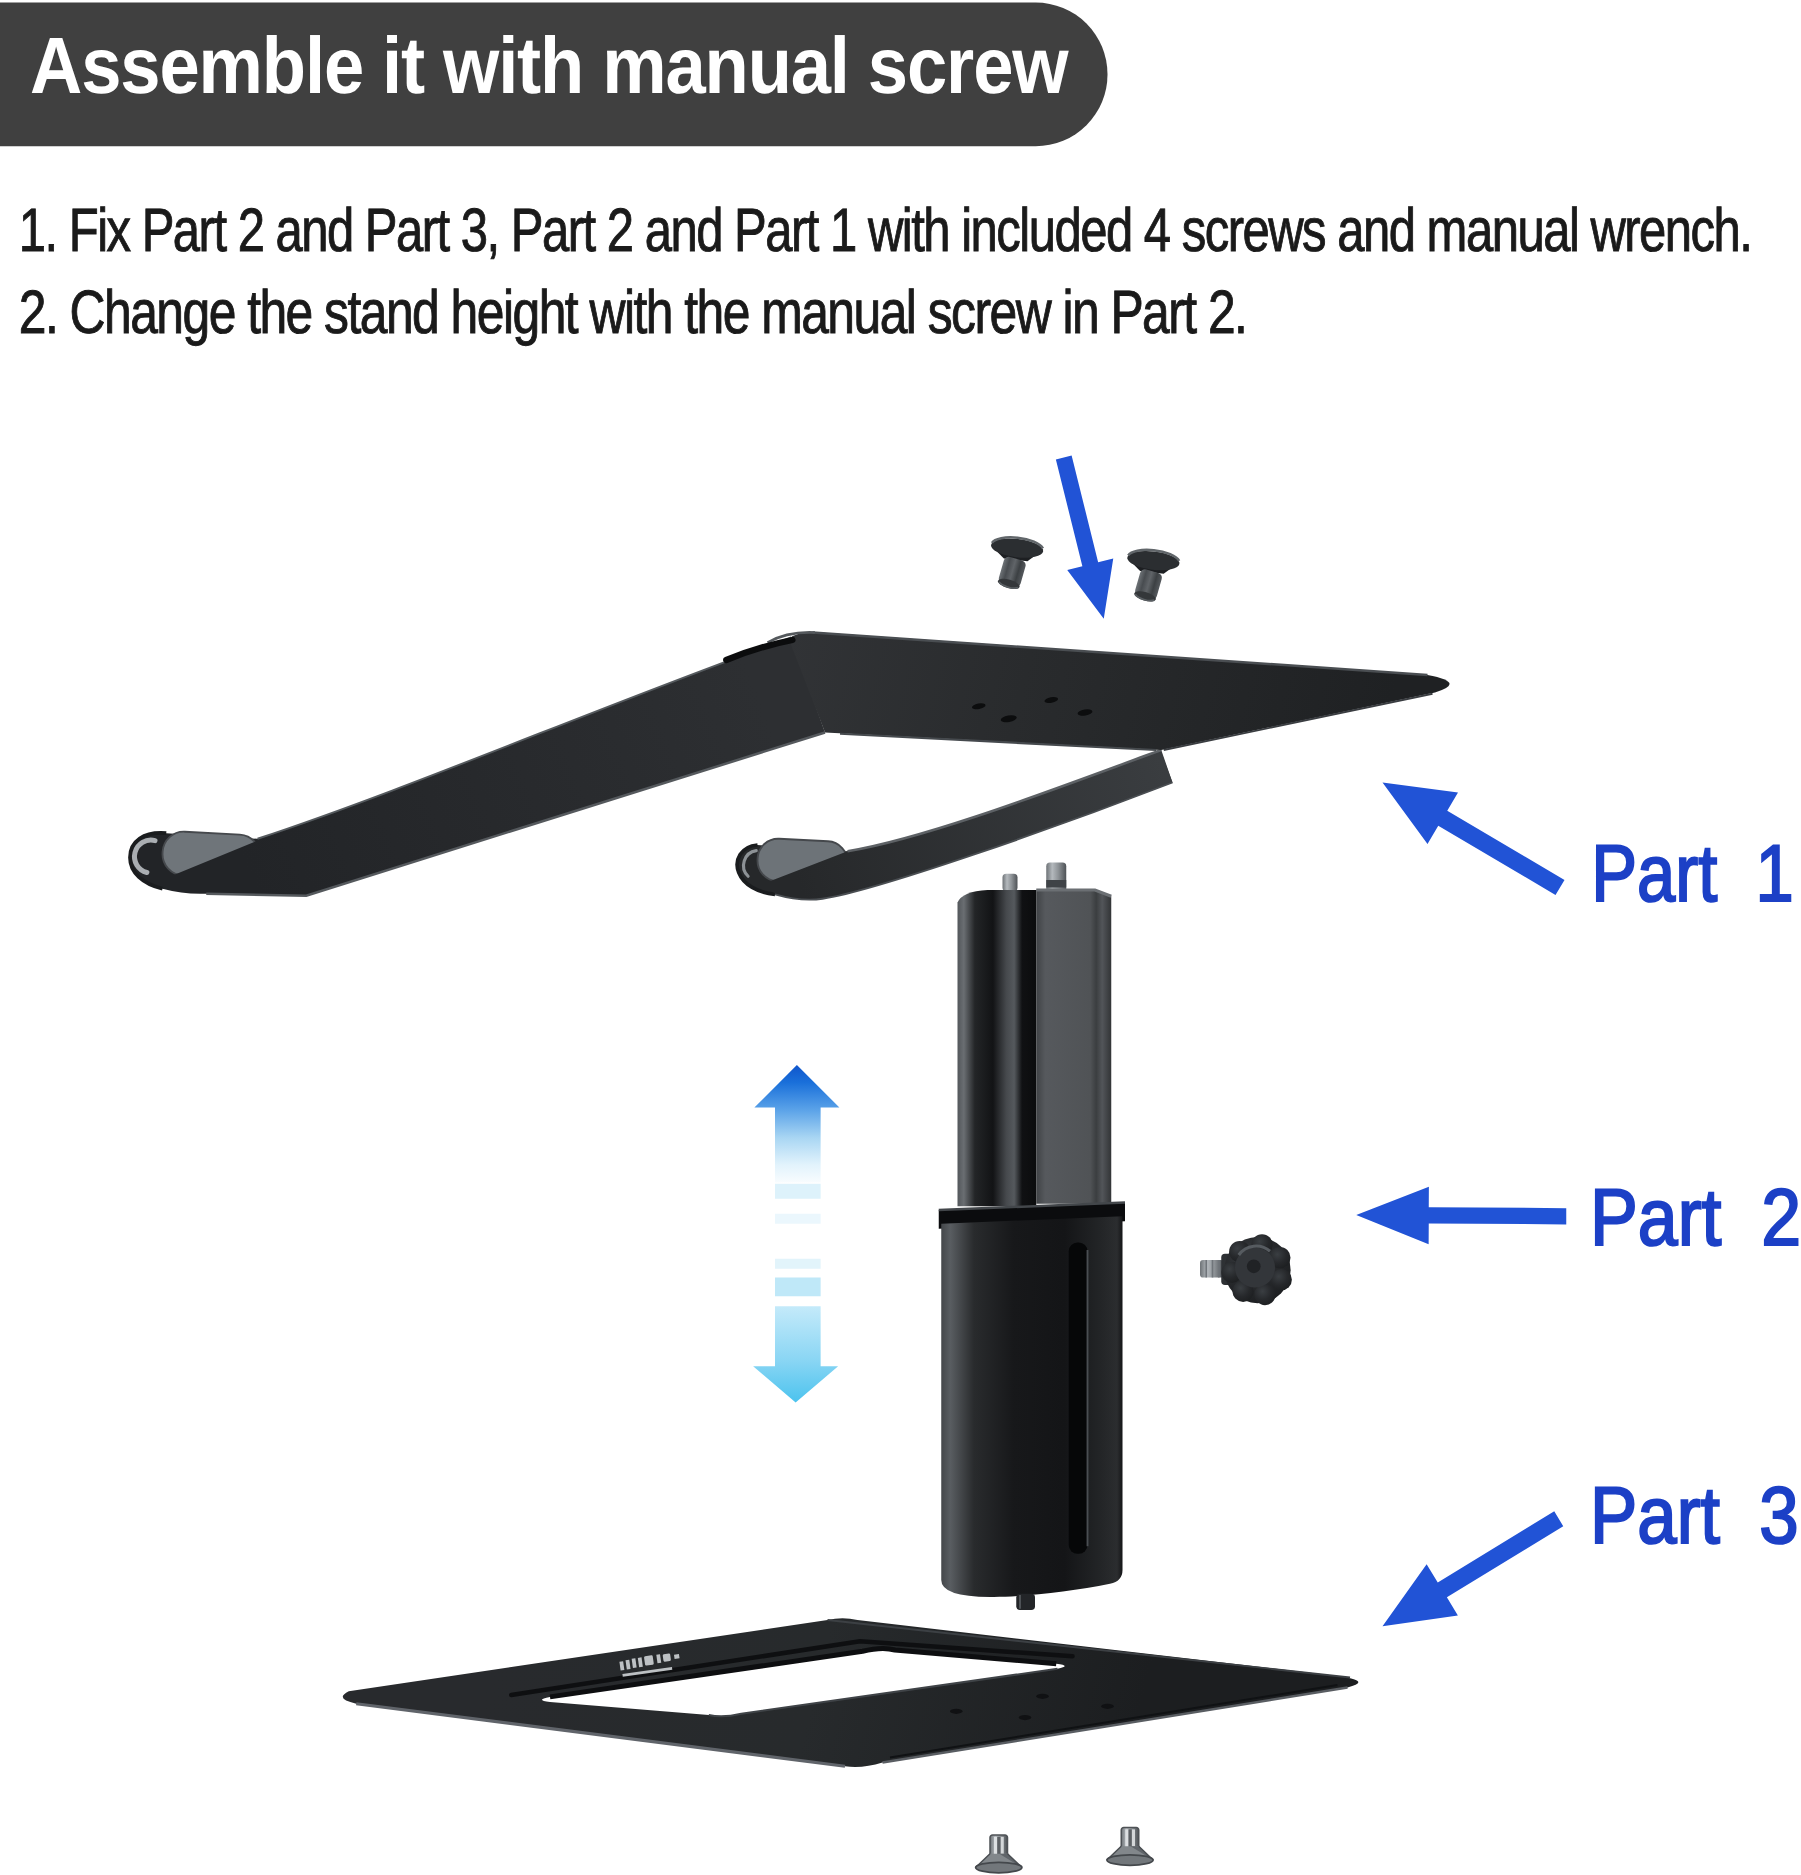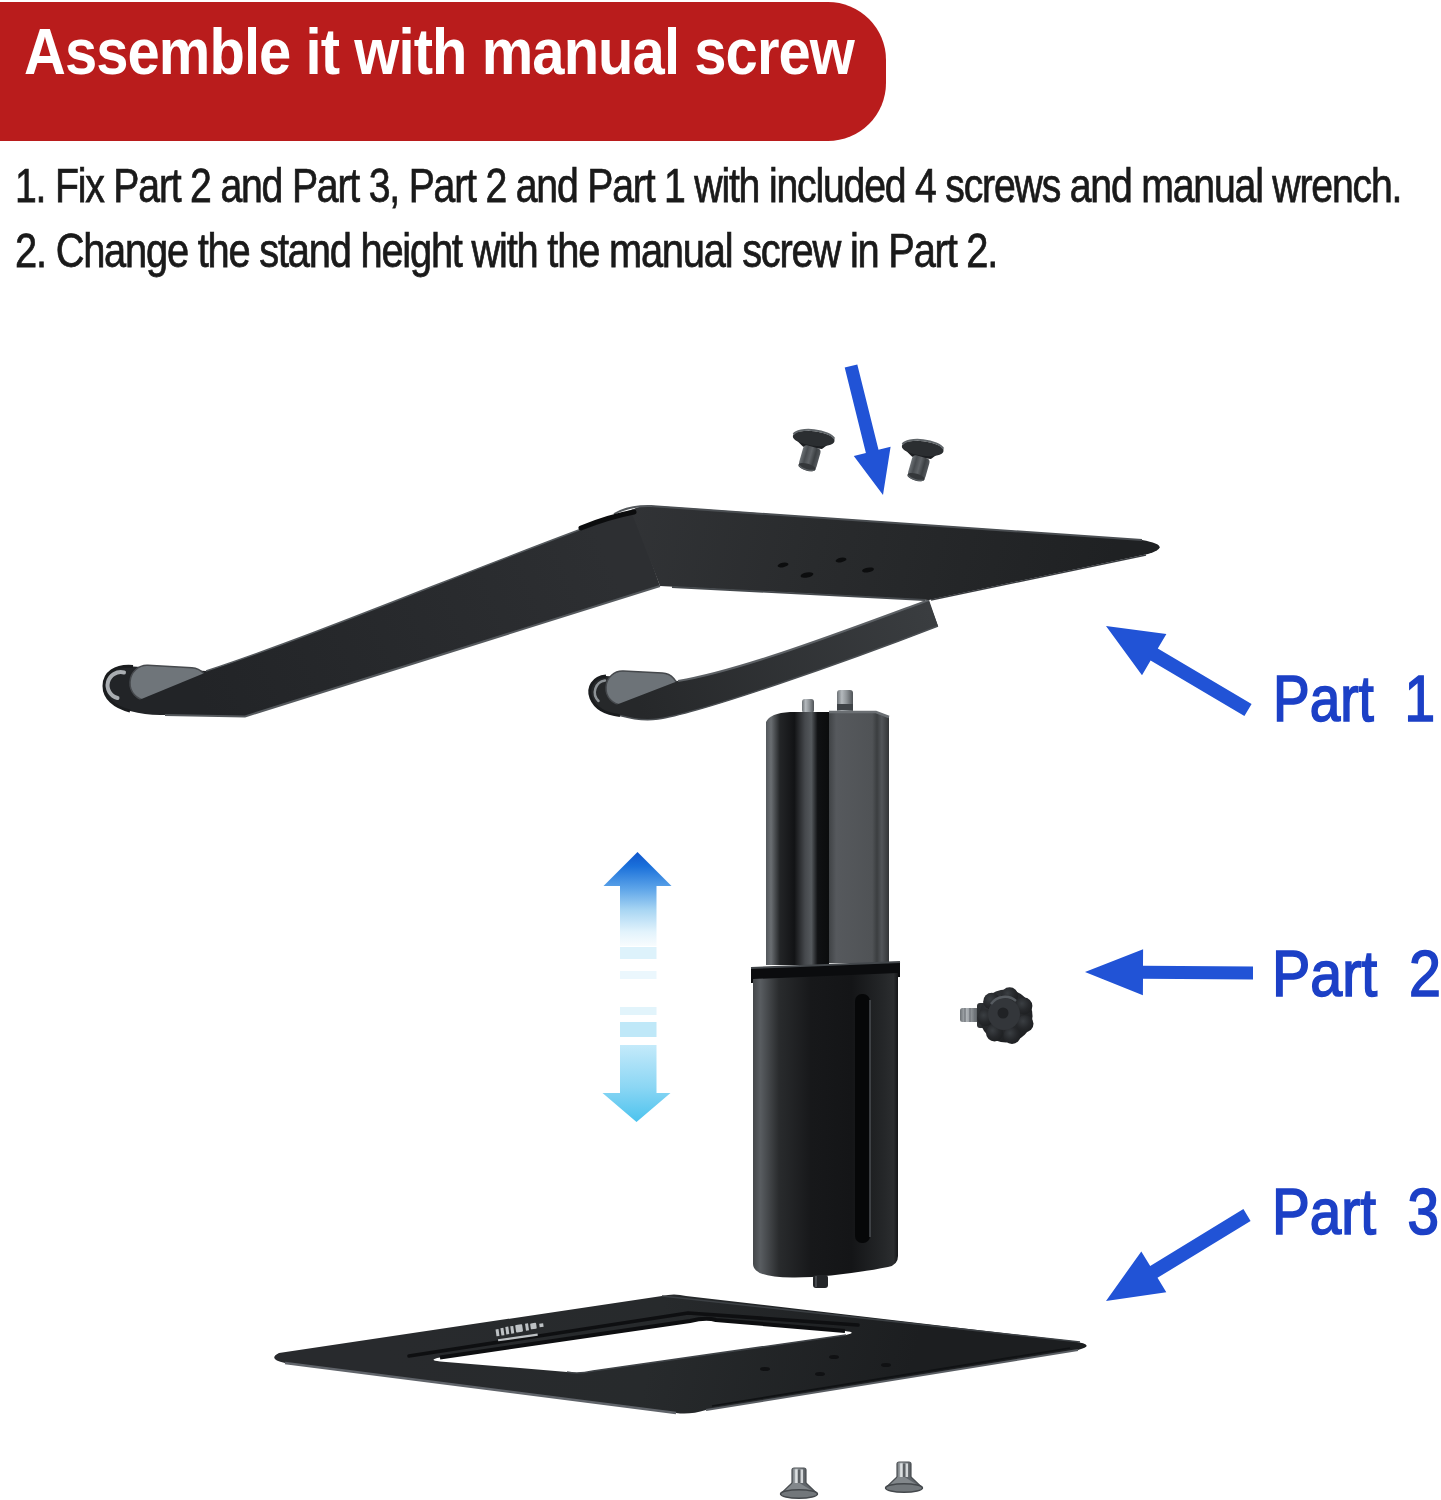"Assemble it with manual screw" .banner { background: #b91c1c -> #404040; height: 139px -> 115px }
